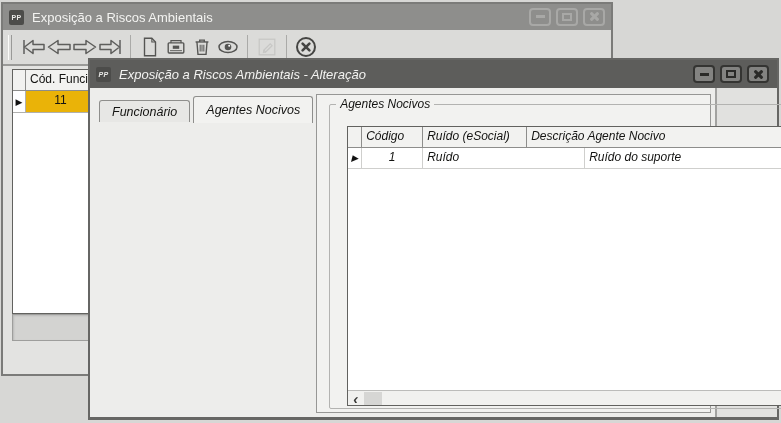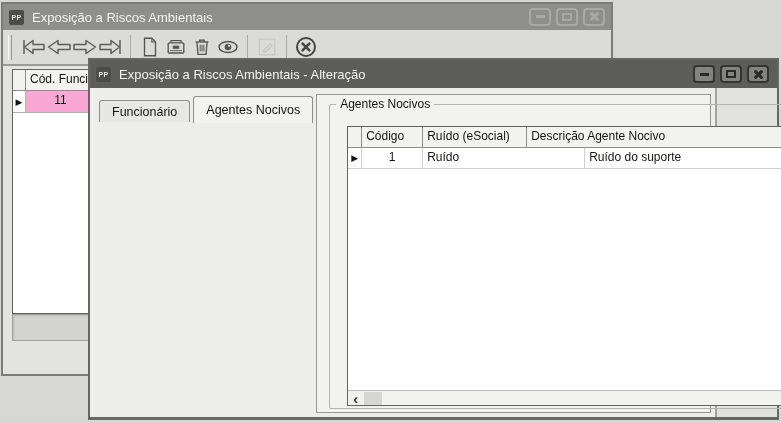"Exposição a Riscos Ambientais -" #dlg { font-style: none -> italic }
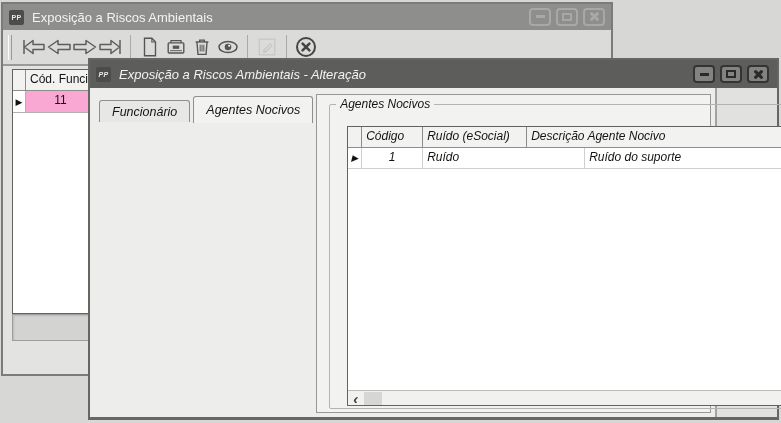"11" .rowsel .gc { background: #f9a8d4 -> #eab308 }
